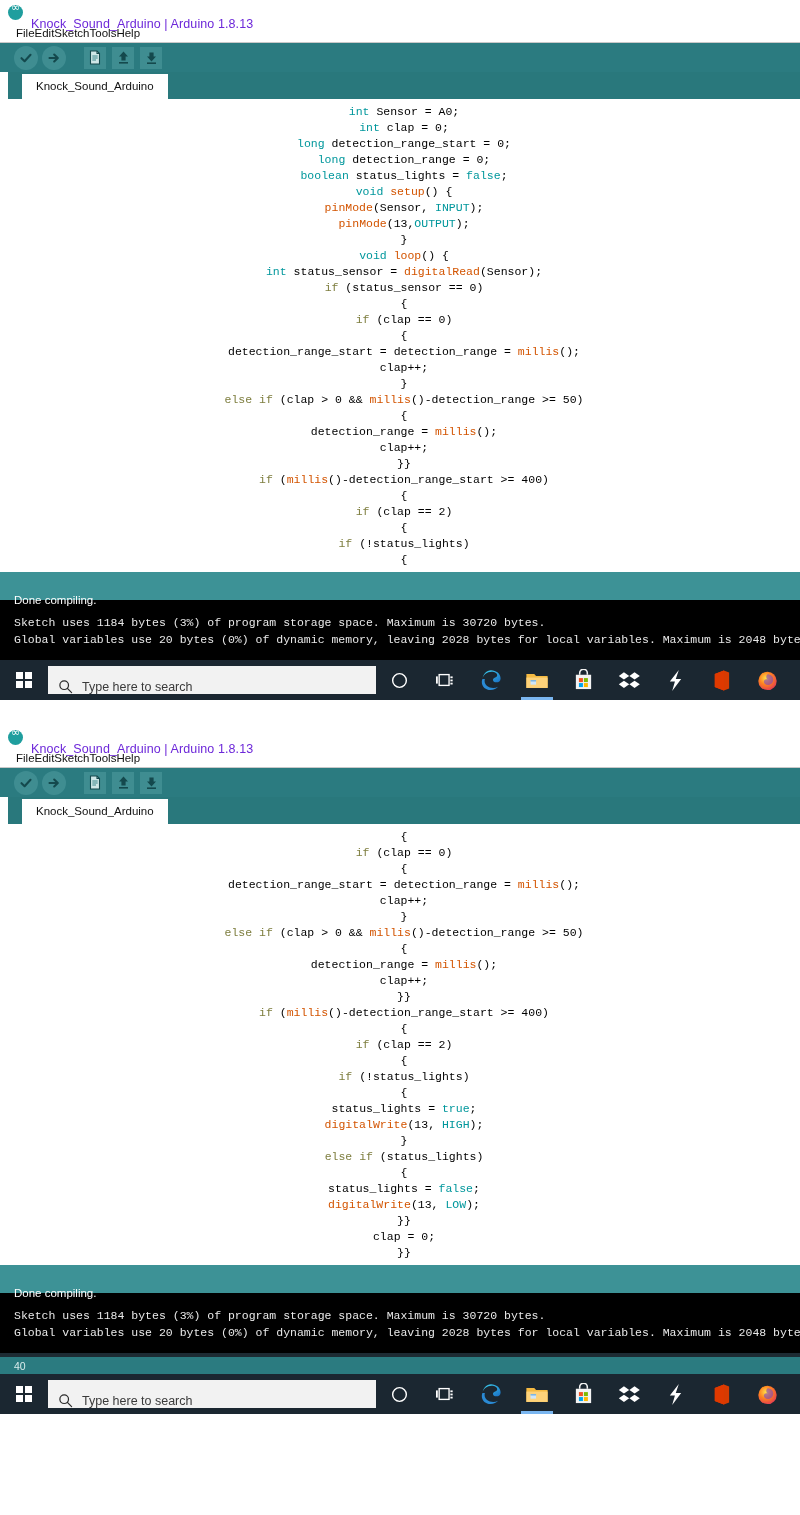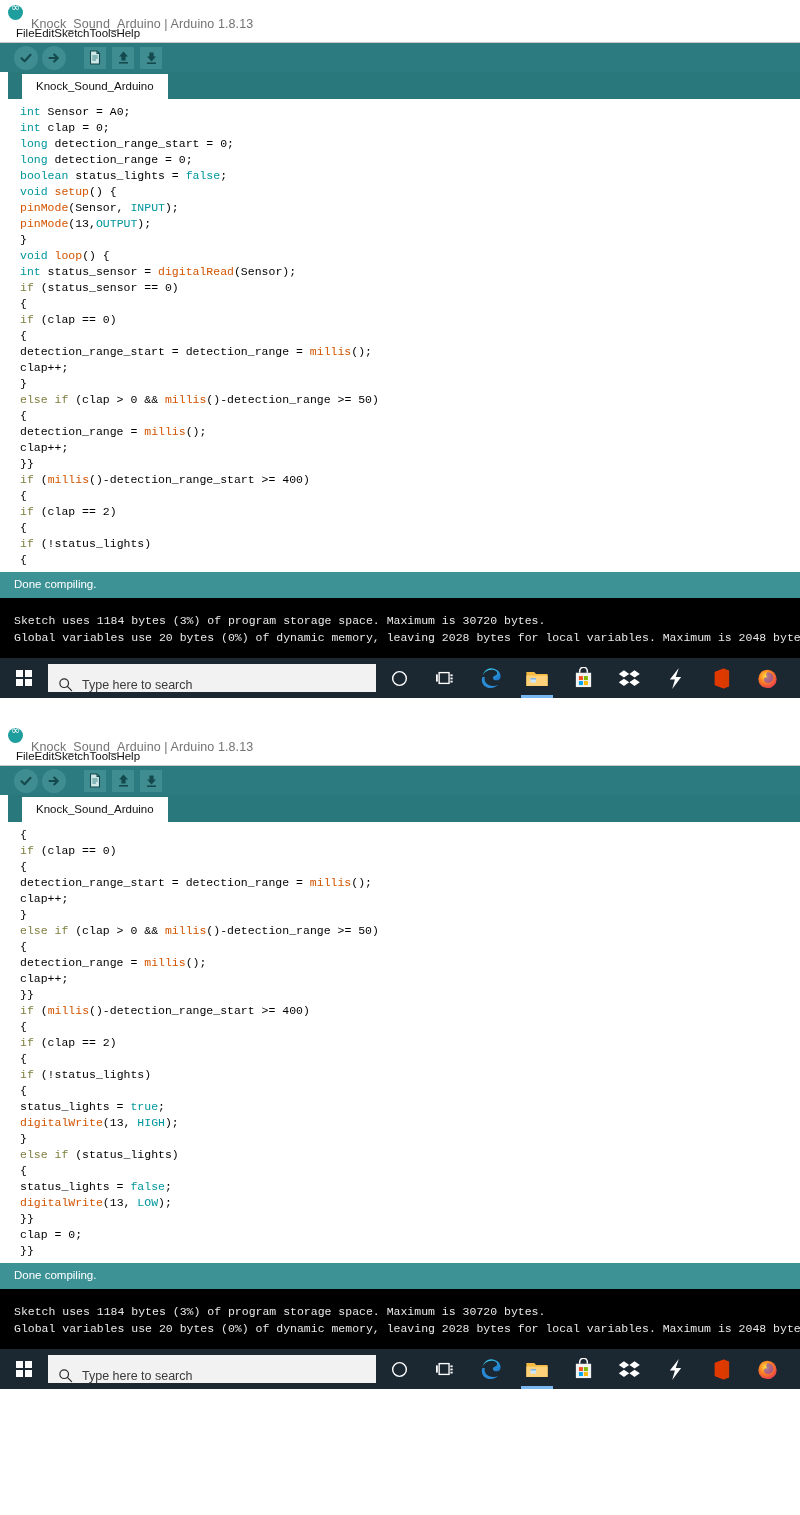"Knock_Sound_Arduino | Arduino 1.8.13" .title-text { color: #737373 -> #6d28d9 }
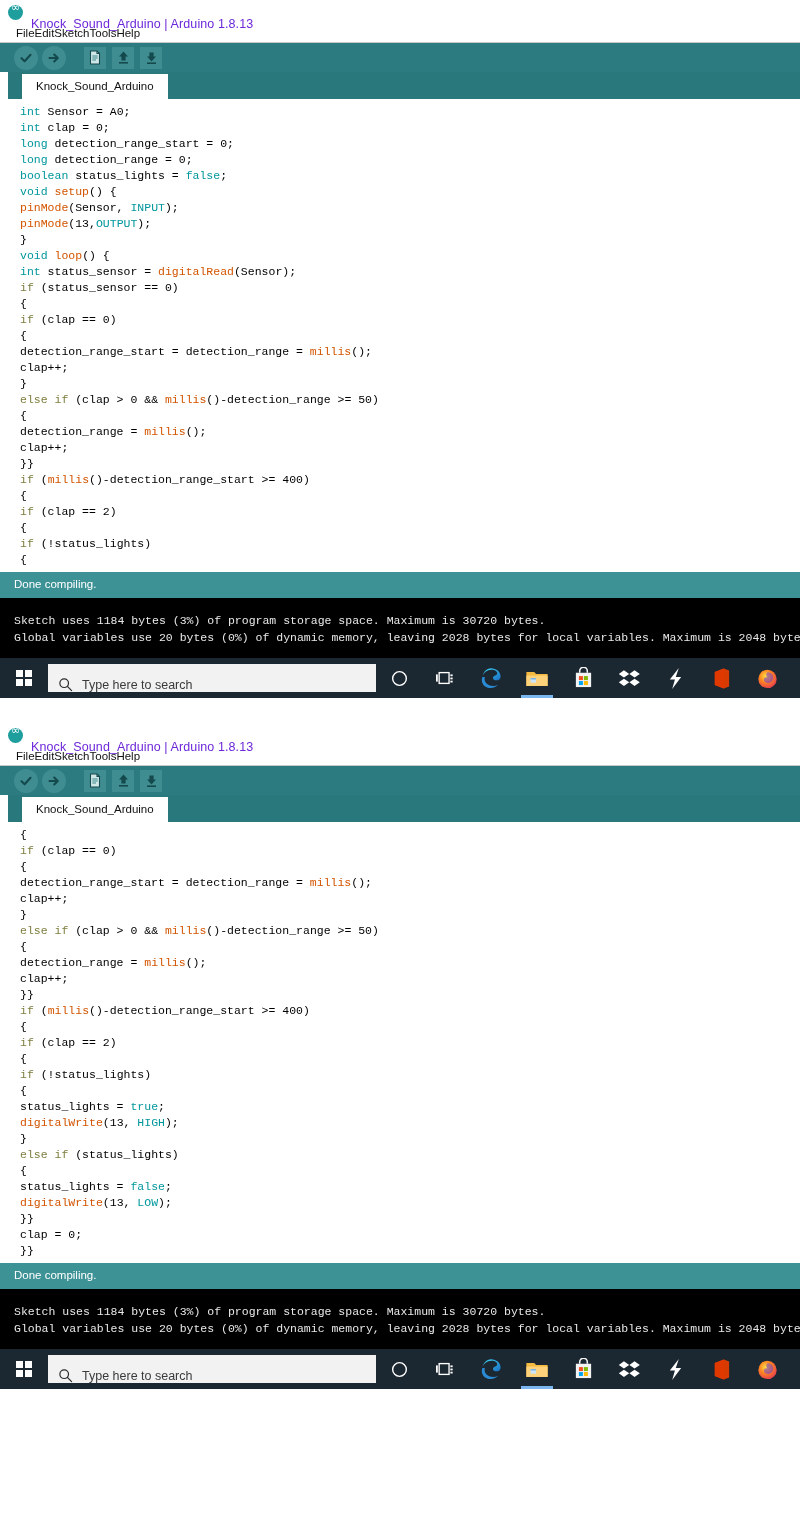"int Sensor = A0;" .editor { text-align: none -> center }
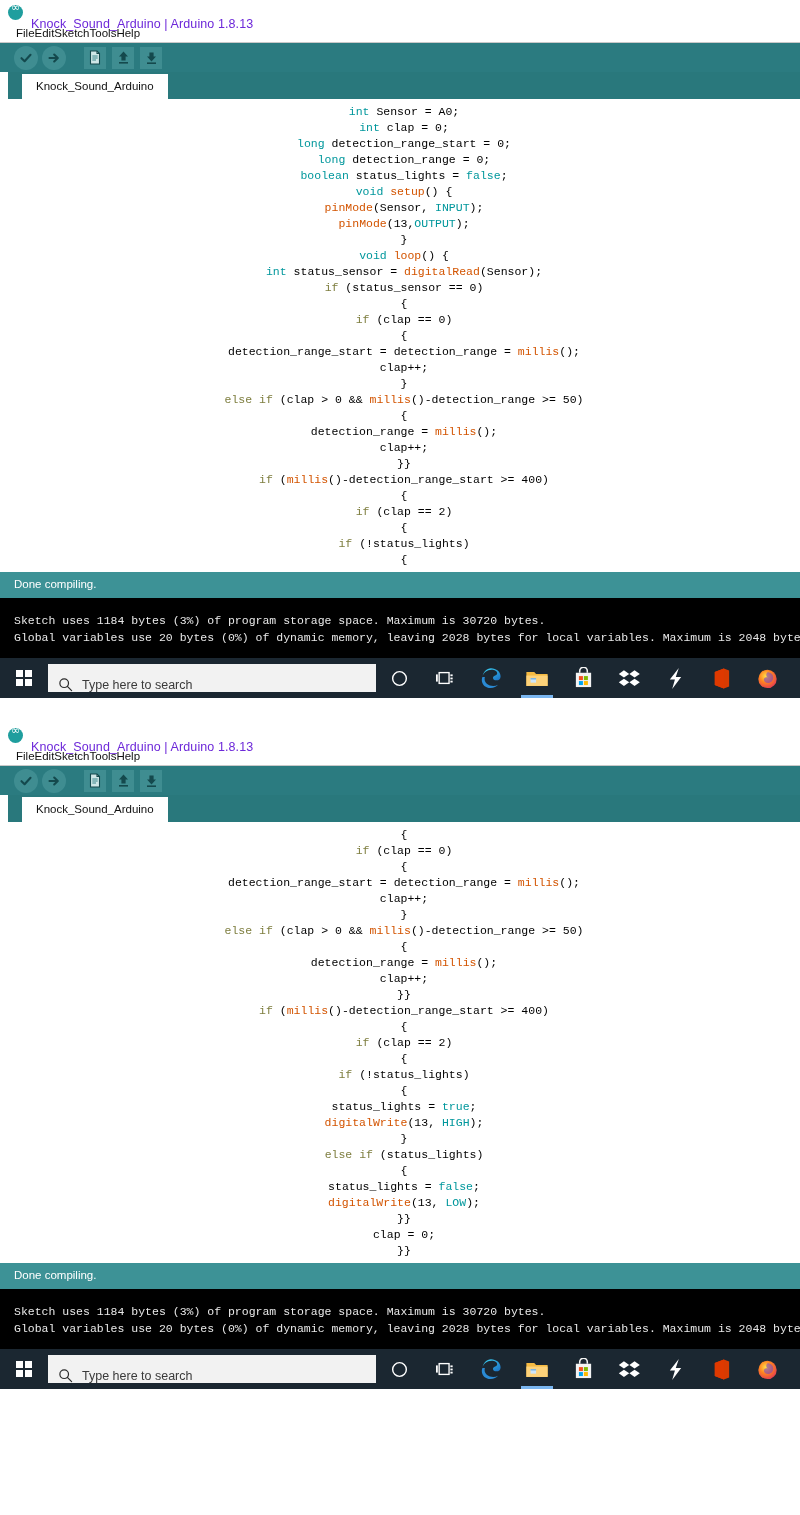"Done compiling." .status-msg { padding: 6px 0 6px 14px -> 22px 0 6px 14px }
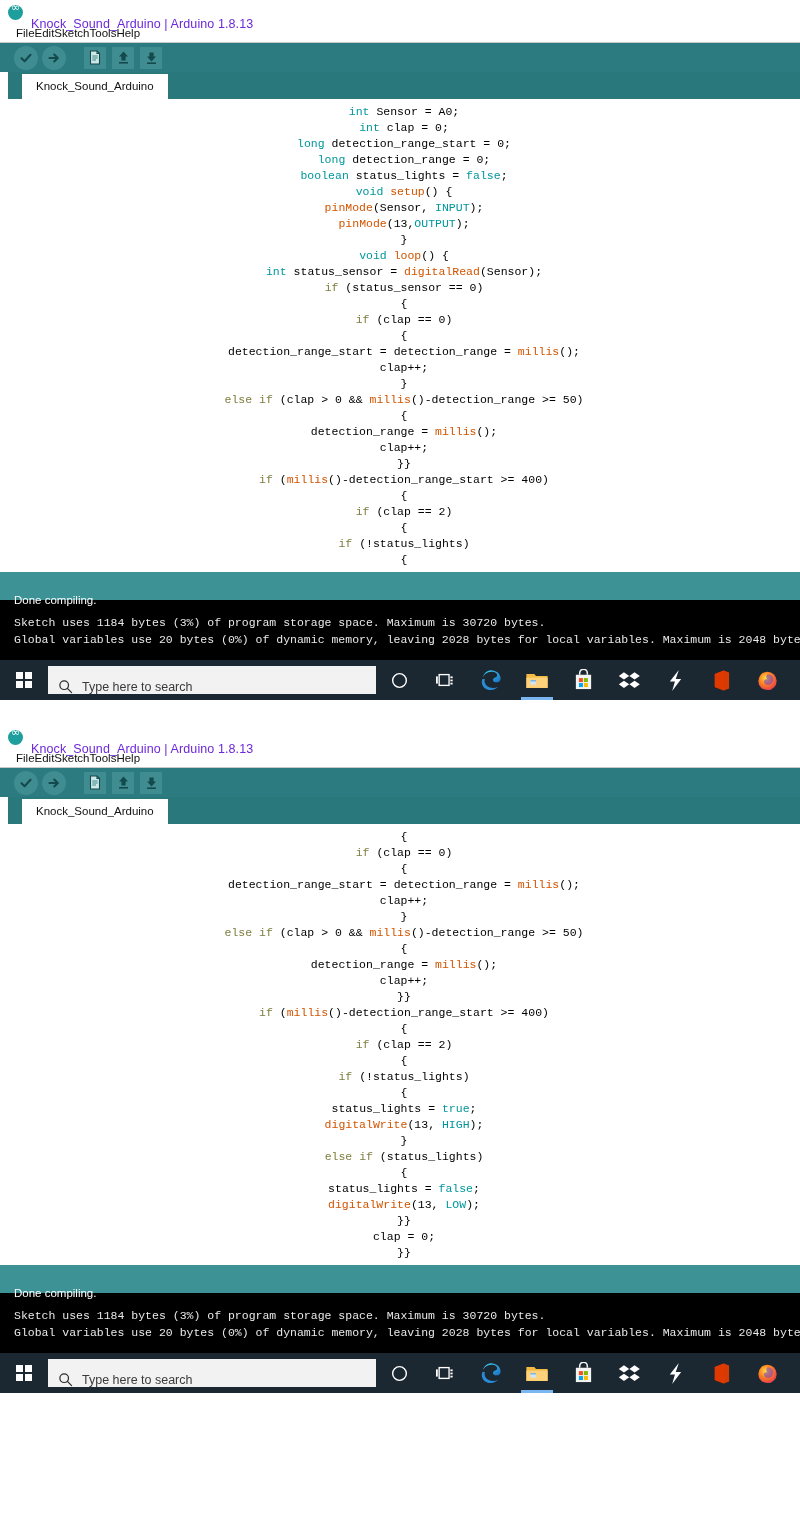"40" div.statusbar-wrap { html: none -> <div> <div>40</div> </div> }
